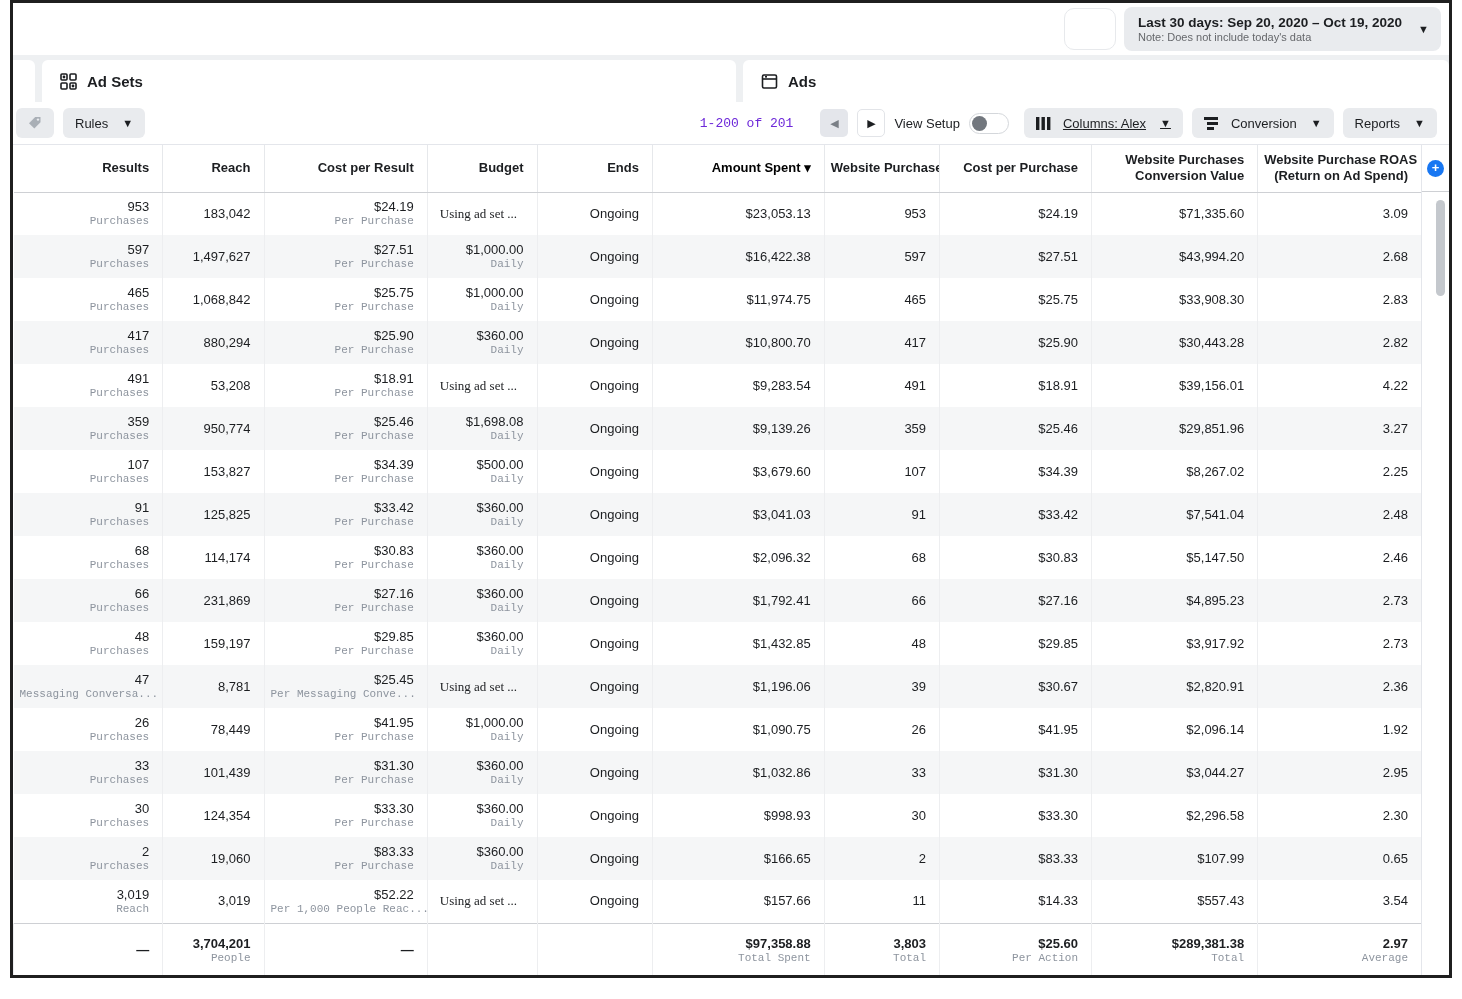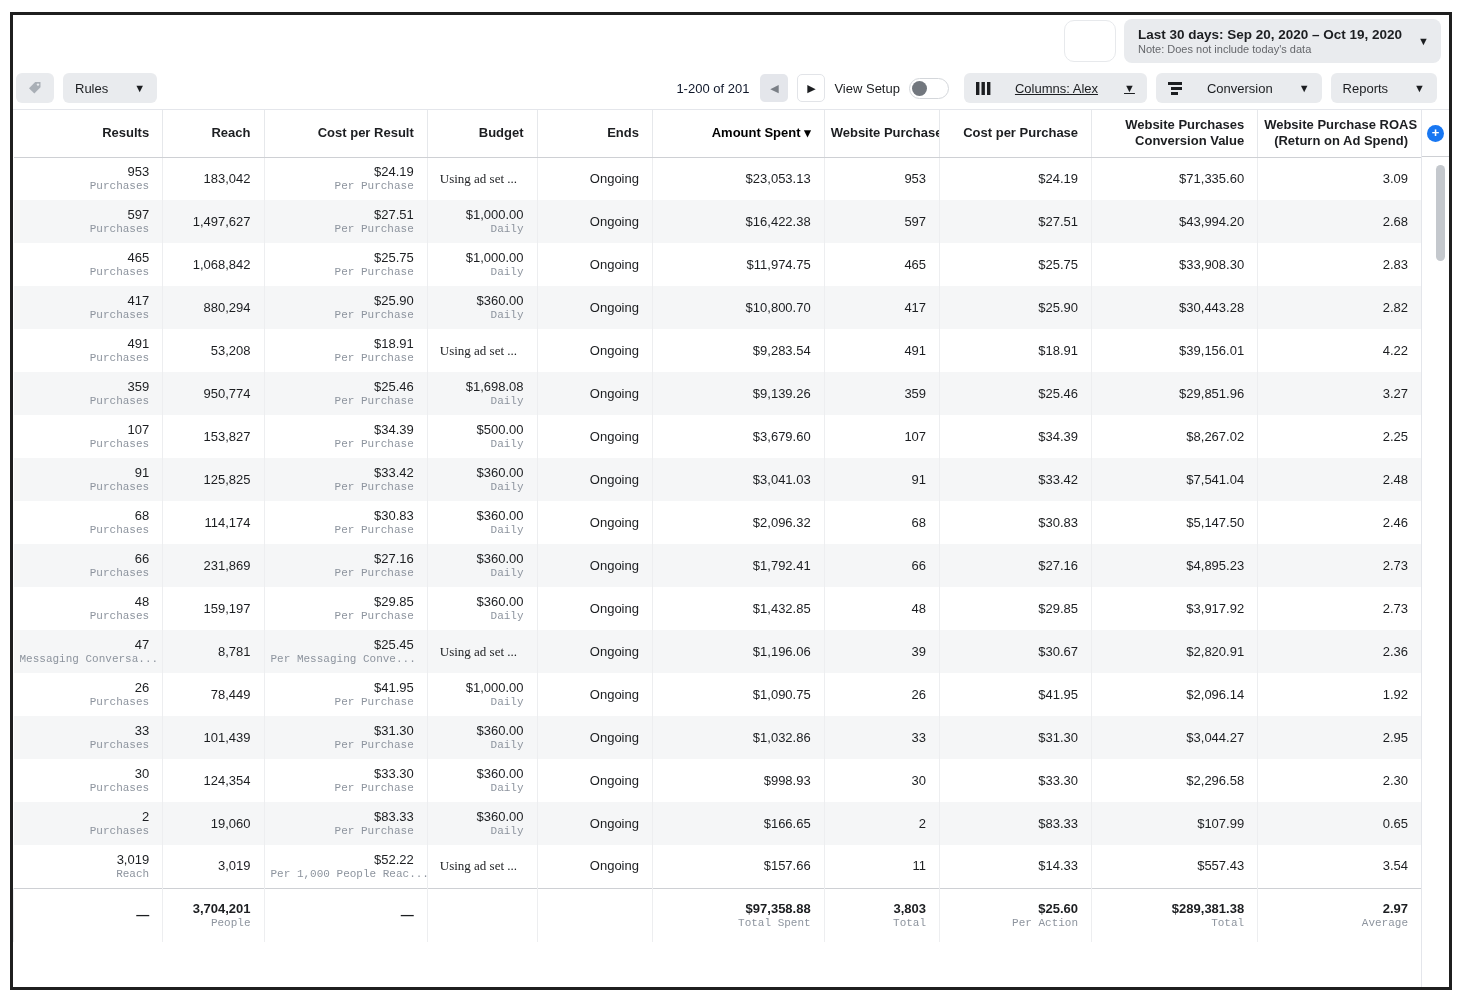"Last 30 days: Sep 20," .frame { top: 12px -> 0 }
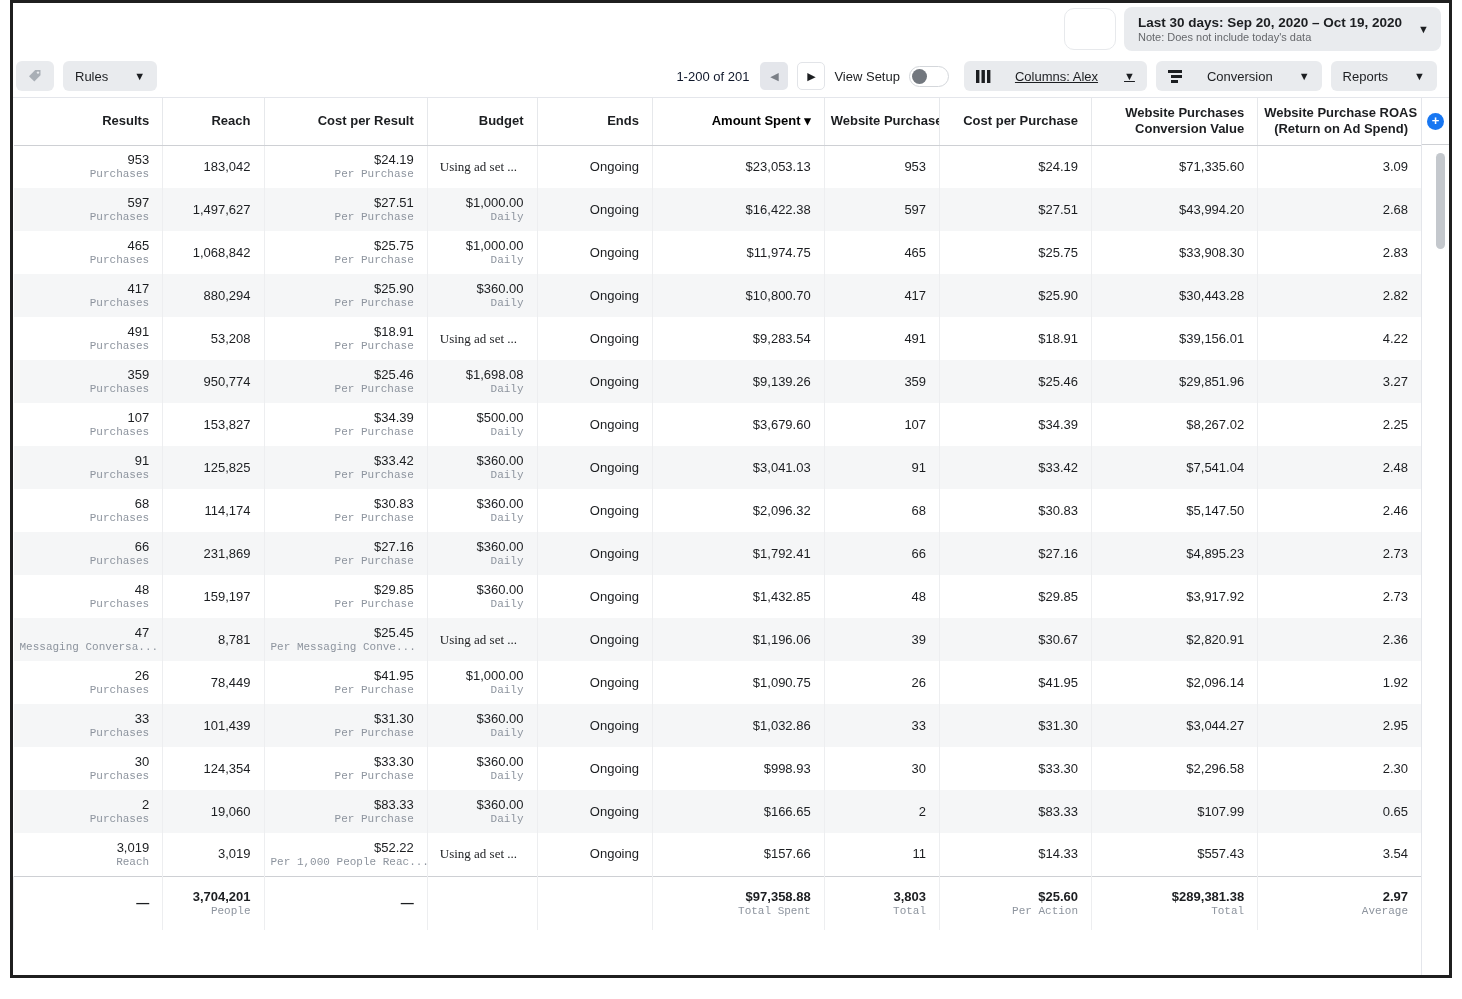"Ad Sets" div.tabsbar { html: none -> <div> <div></div> <div> <svg> <rect></rect> <rect></rect> <rect></rect> <rect></rect> <circle></circle> <circle></circle> </svg> <span>Ad Sets</span> </div> <div> <svg> <rect></rect> <line></line> <rect></rect> </svg> <span>Ads</span> </div> </div> }
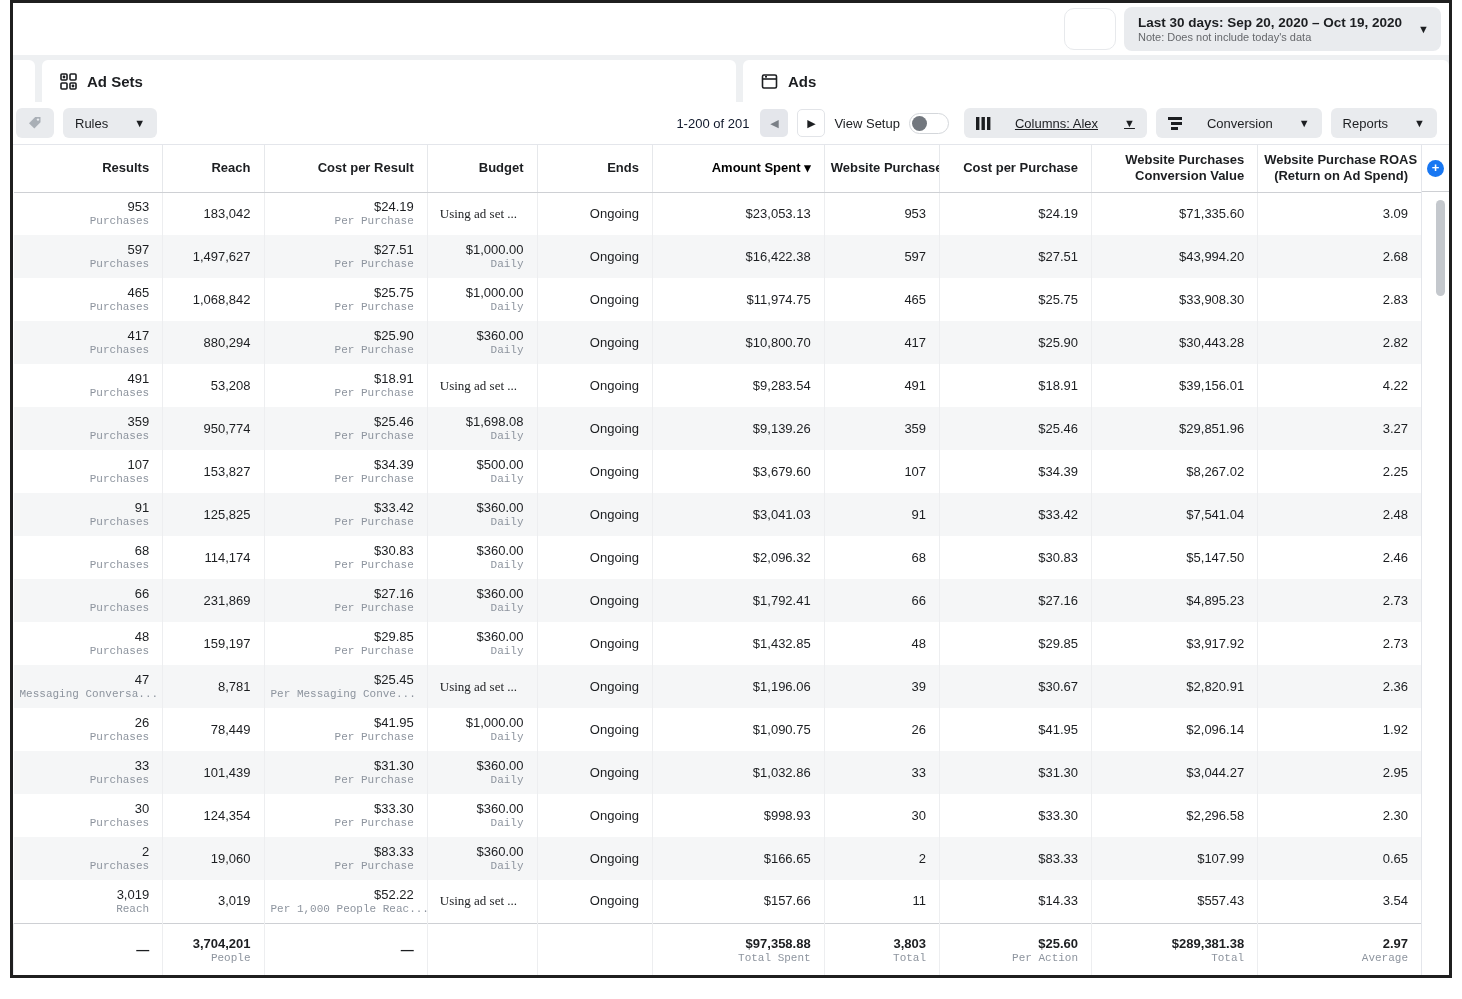"Rules" .pill { gap: 24px -> 12px }
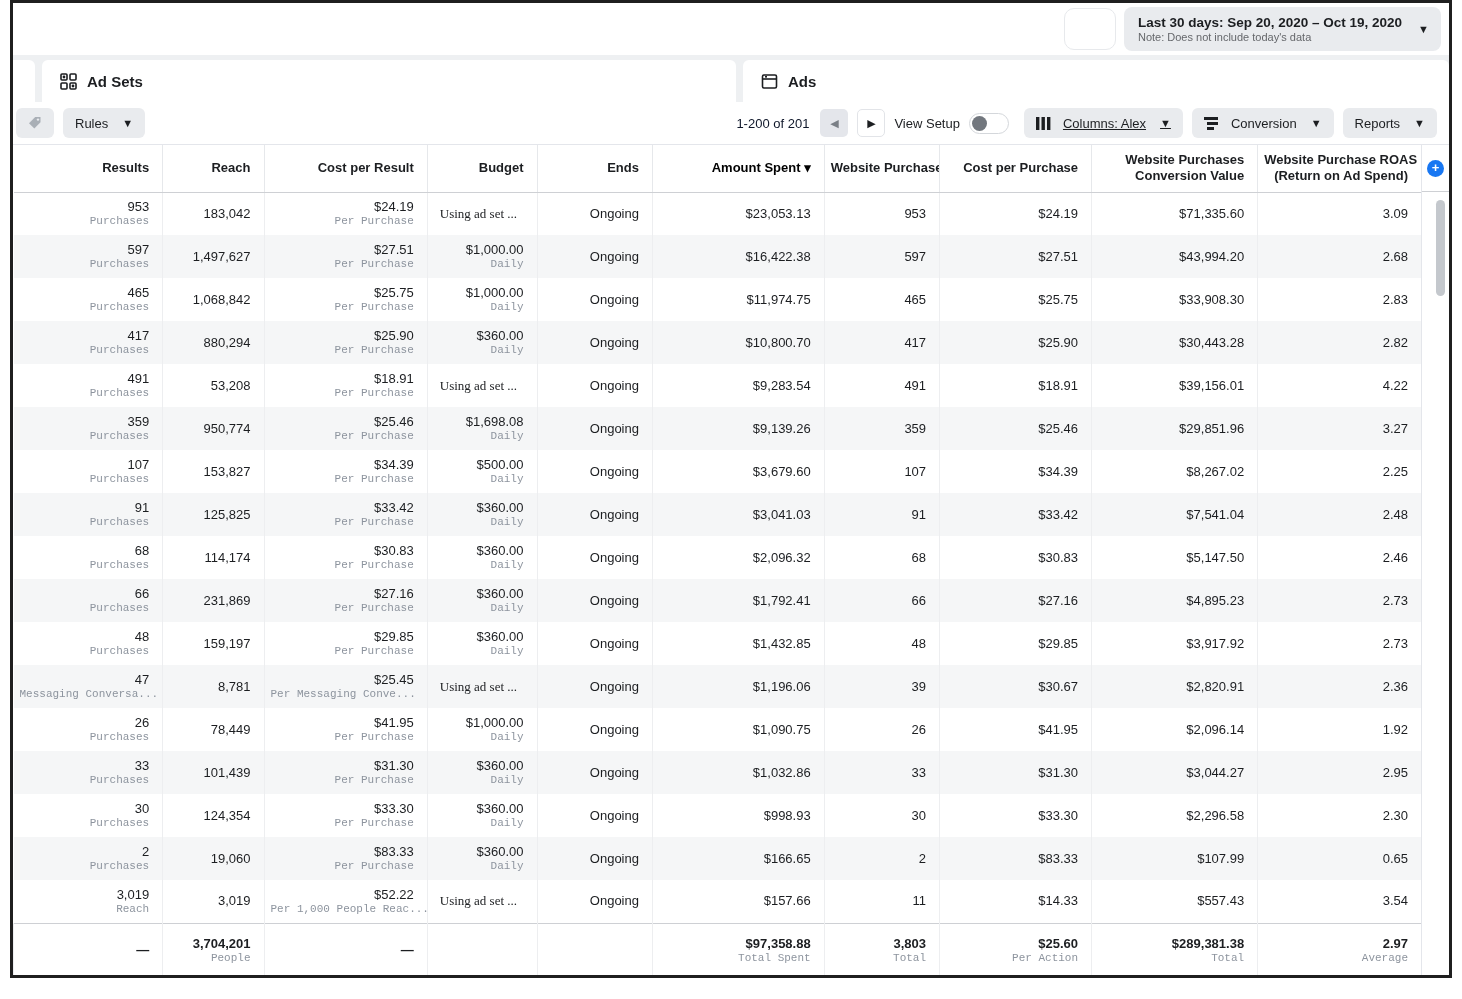"1-200 of 201" .page-count { color: #0f172a -> #6d28d9; font-family: none -> Liberation Mono, monospace; margin-right: 2px -> 18px }
